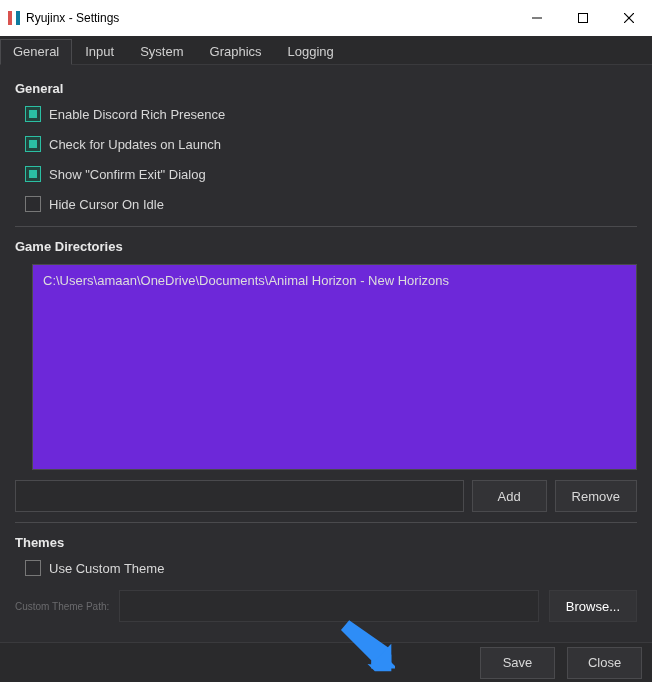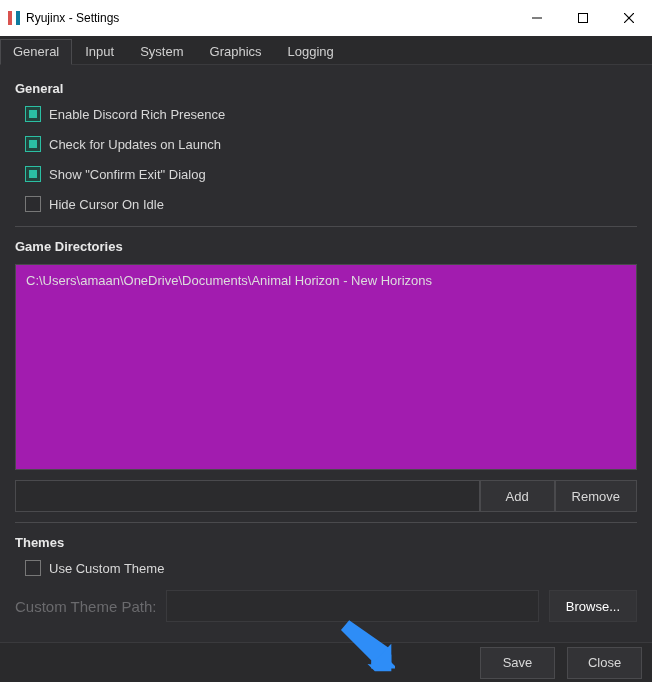"C:\Users\amaan\OneDrive\Documents\Animal" .list-box { background: #a21caf -> #6d28d9; margin-left: none -> 17px }
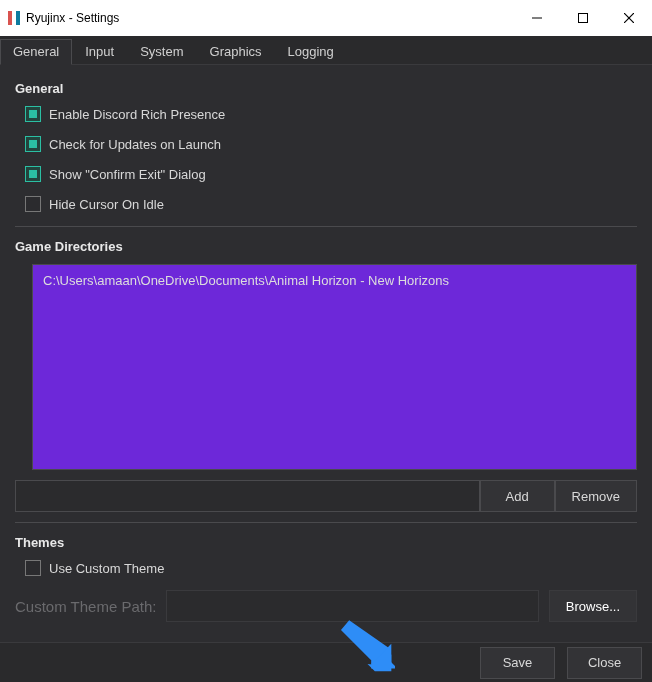"Add" .row-input-btns { gap: none -> 8px }
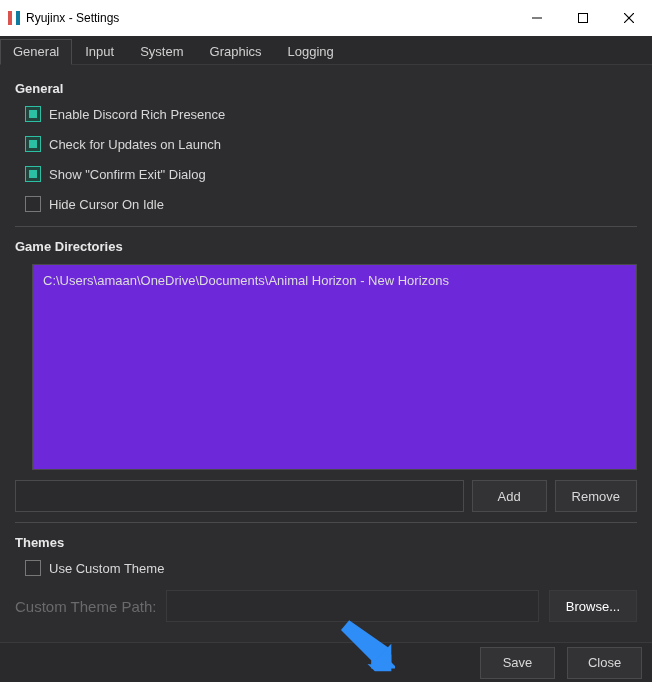"Custom Theme Path:" .theme-path-label { font-size: 15px -> 10px }
